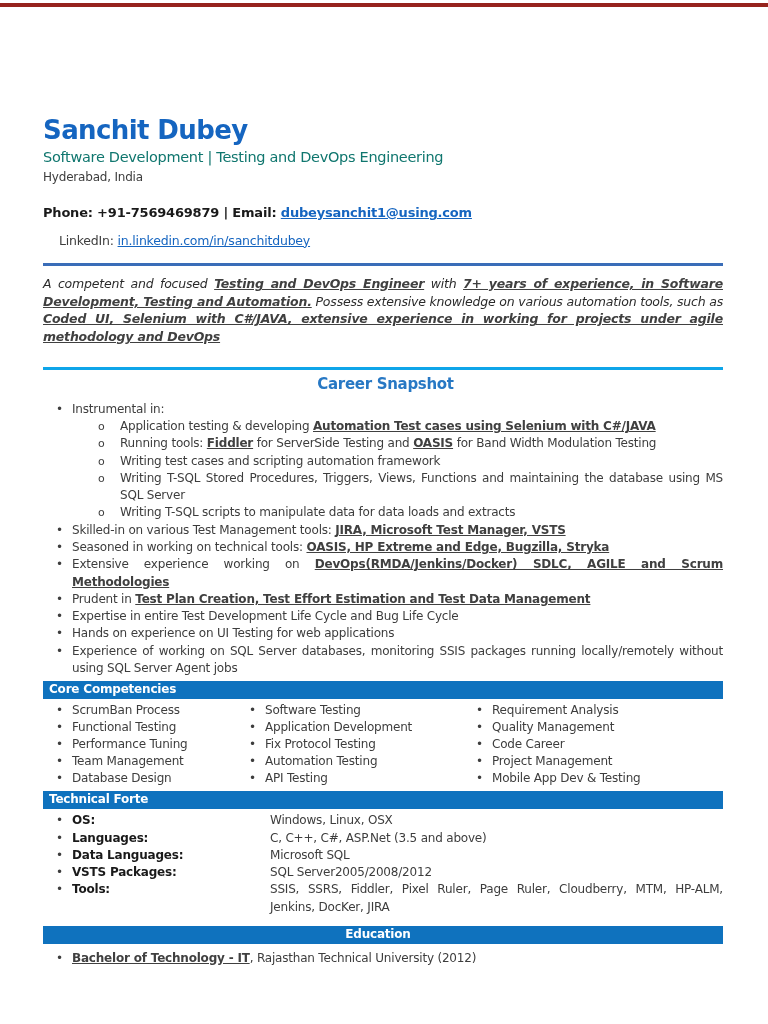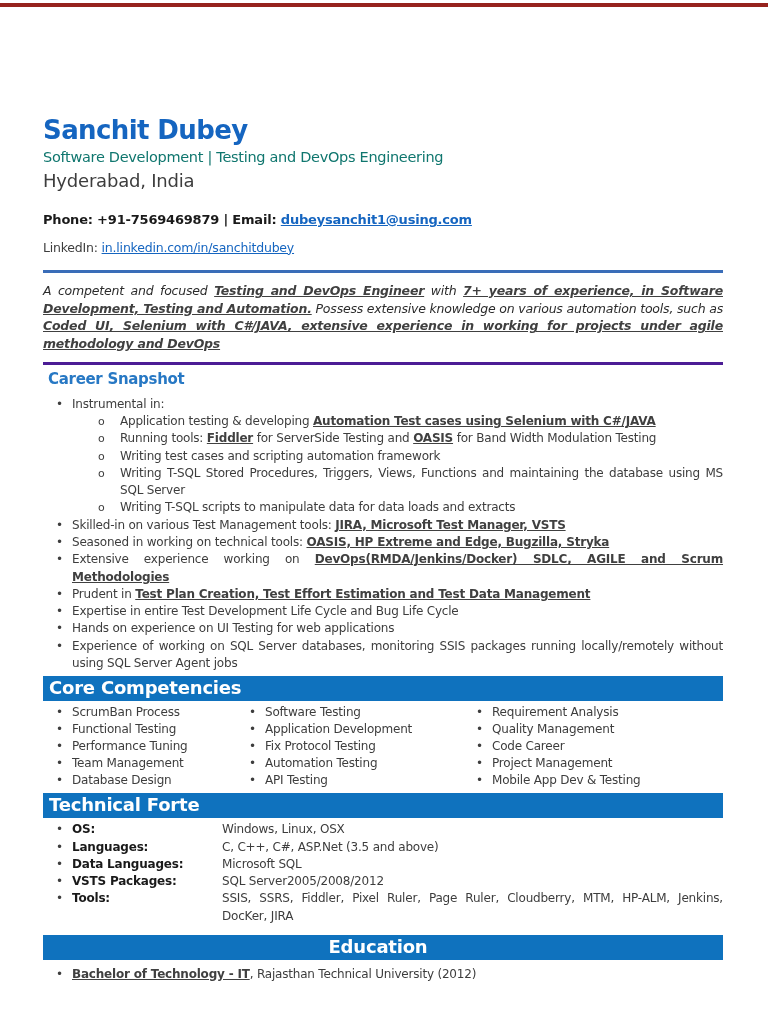"Hyderabad, India" .location { font-size: 18px -> 12px }
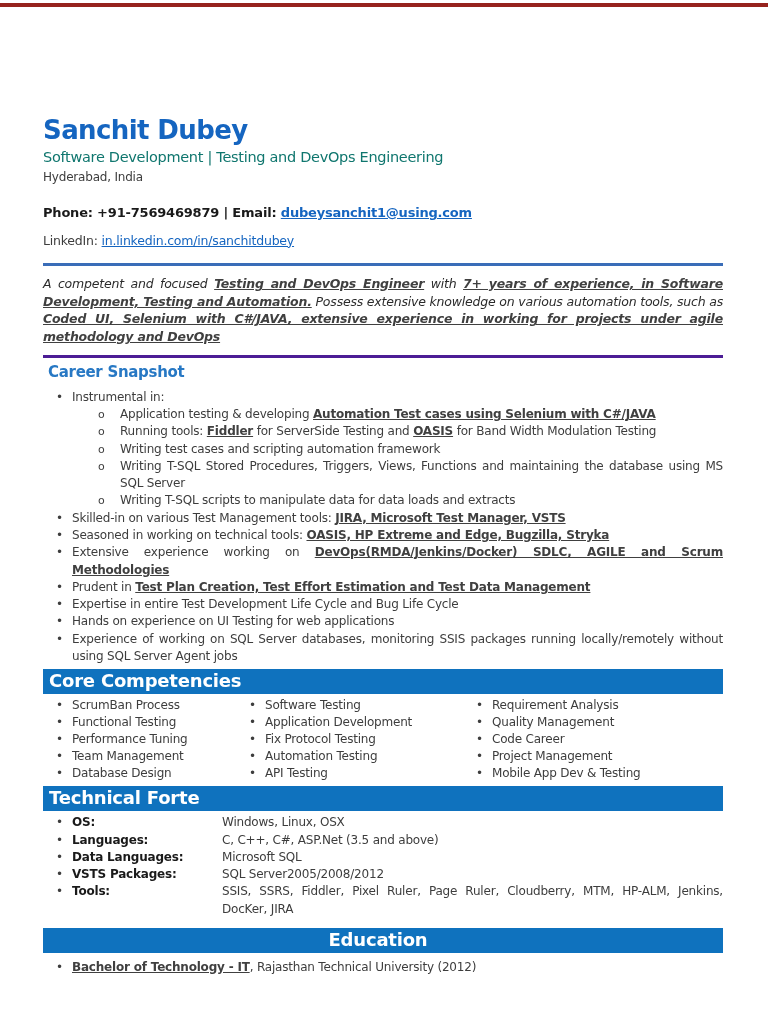"LinkedIn:" .linkedin { margin-left: none -> 16px }
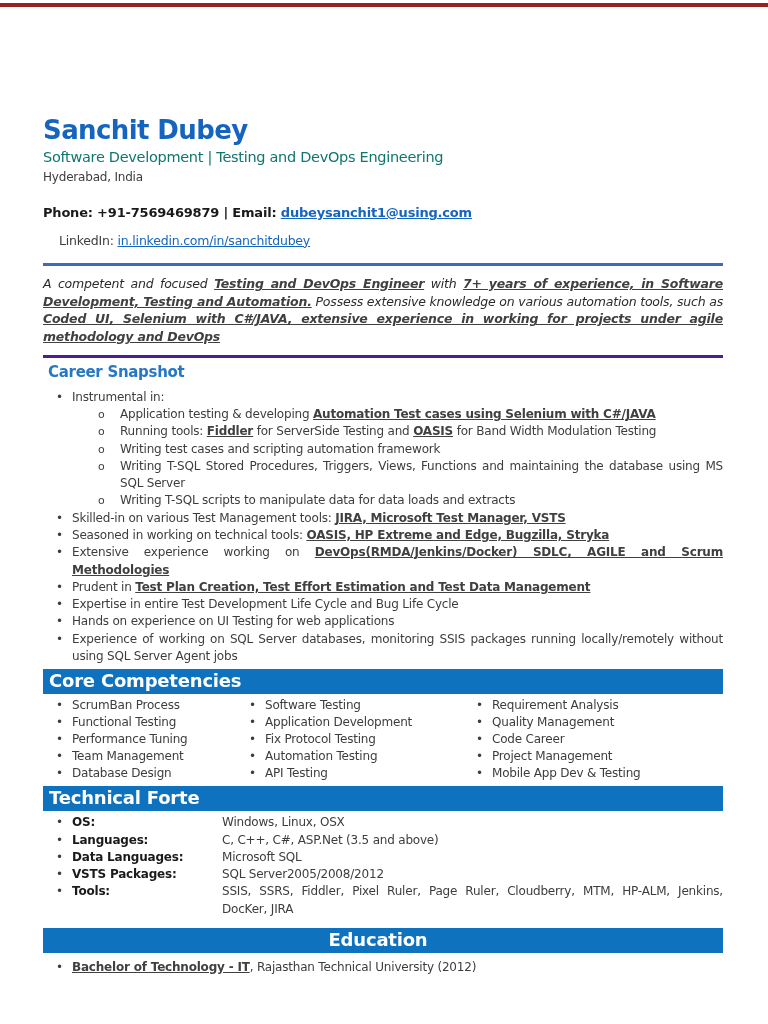"Career Snapshot" .section-head { border-top: 3px solid #4c1d95 -> 3px solid #0ea5e9; margin-top: 9px -> 21px; text-align: none -> center }
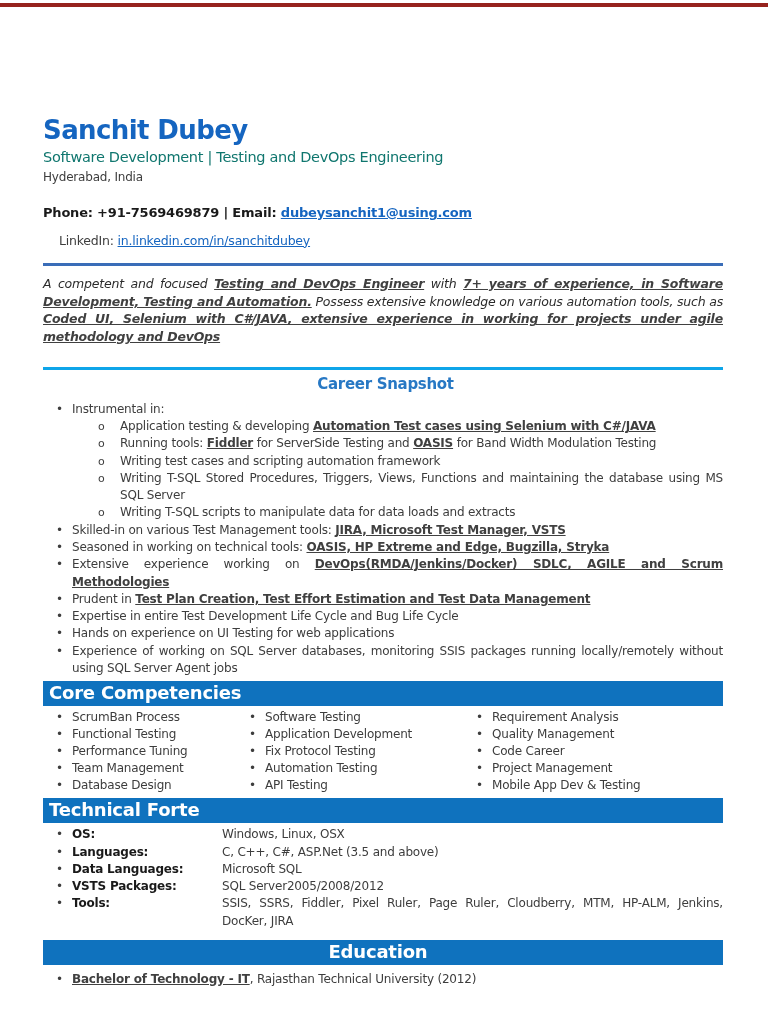"Core Competencies" .banner { font-size: 18px -> 12px }
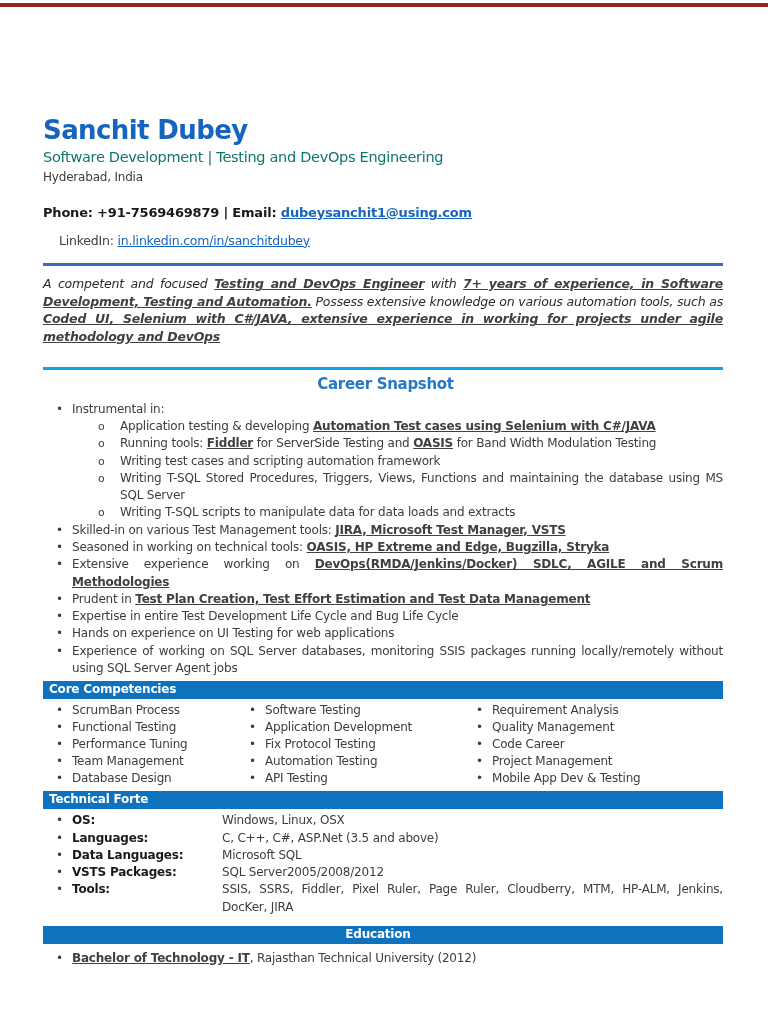"OS:" .f-row { gap: none -> 48px }
